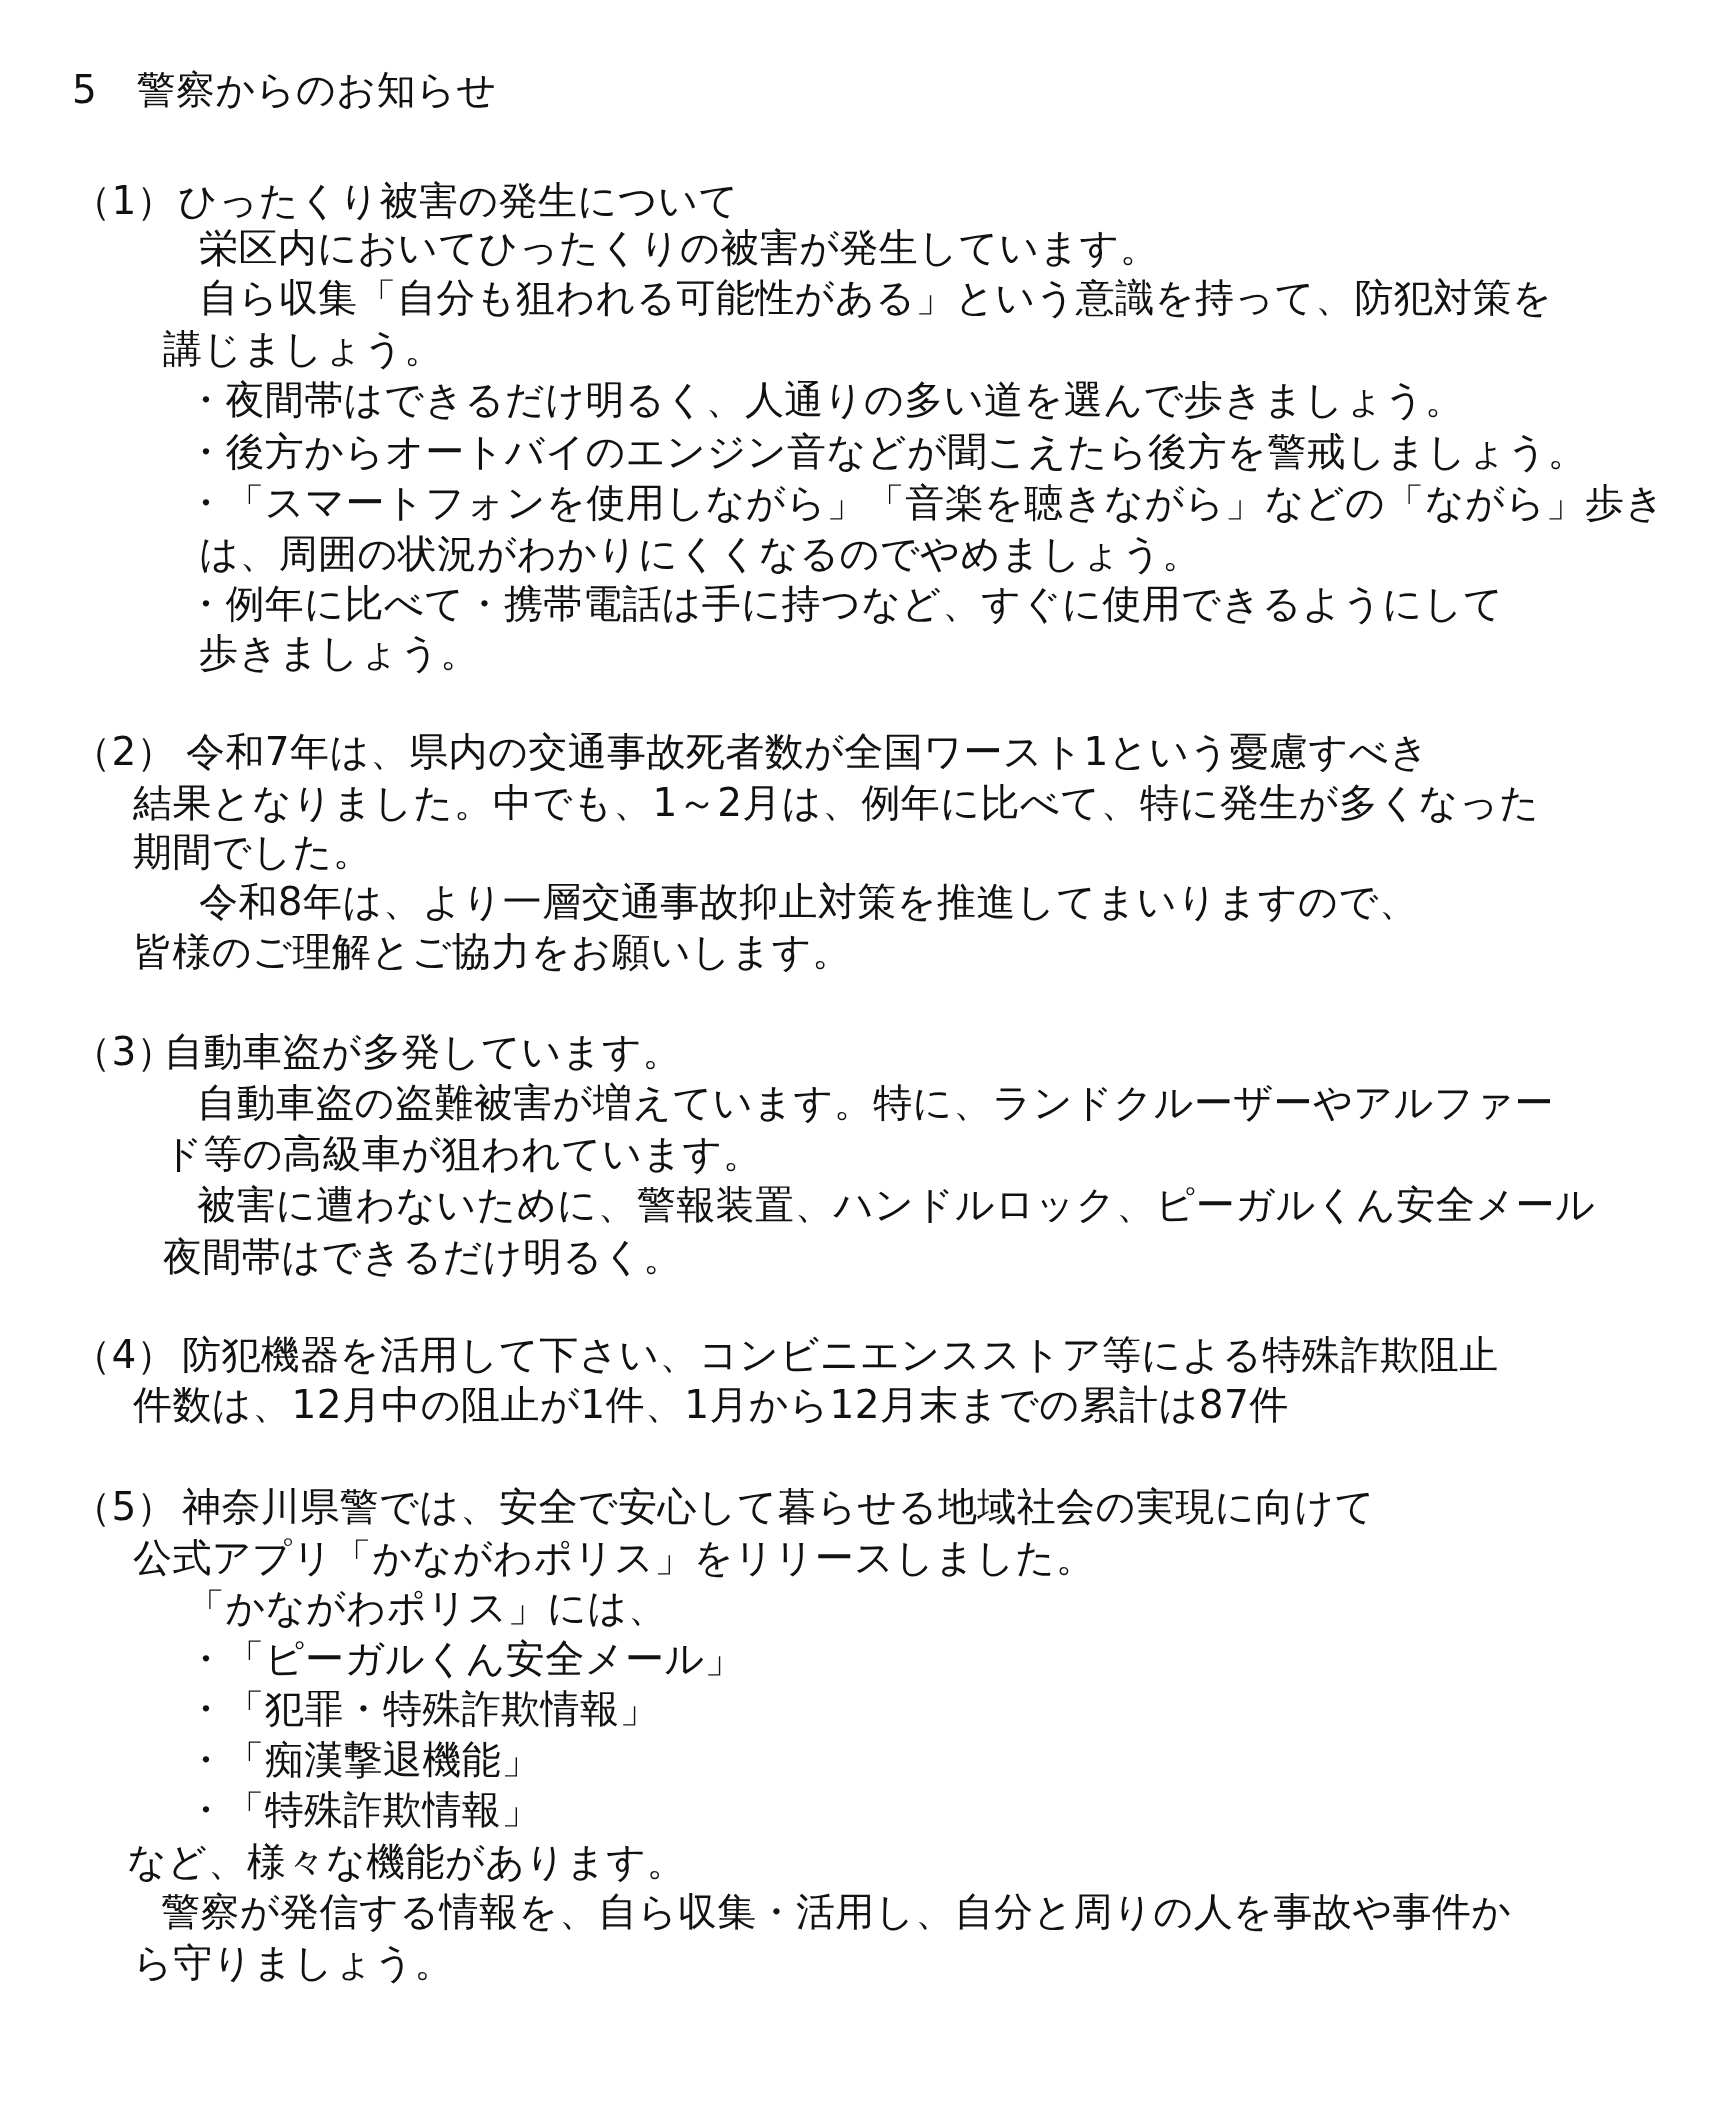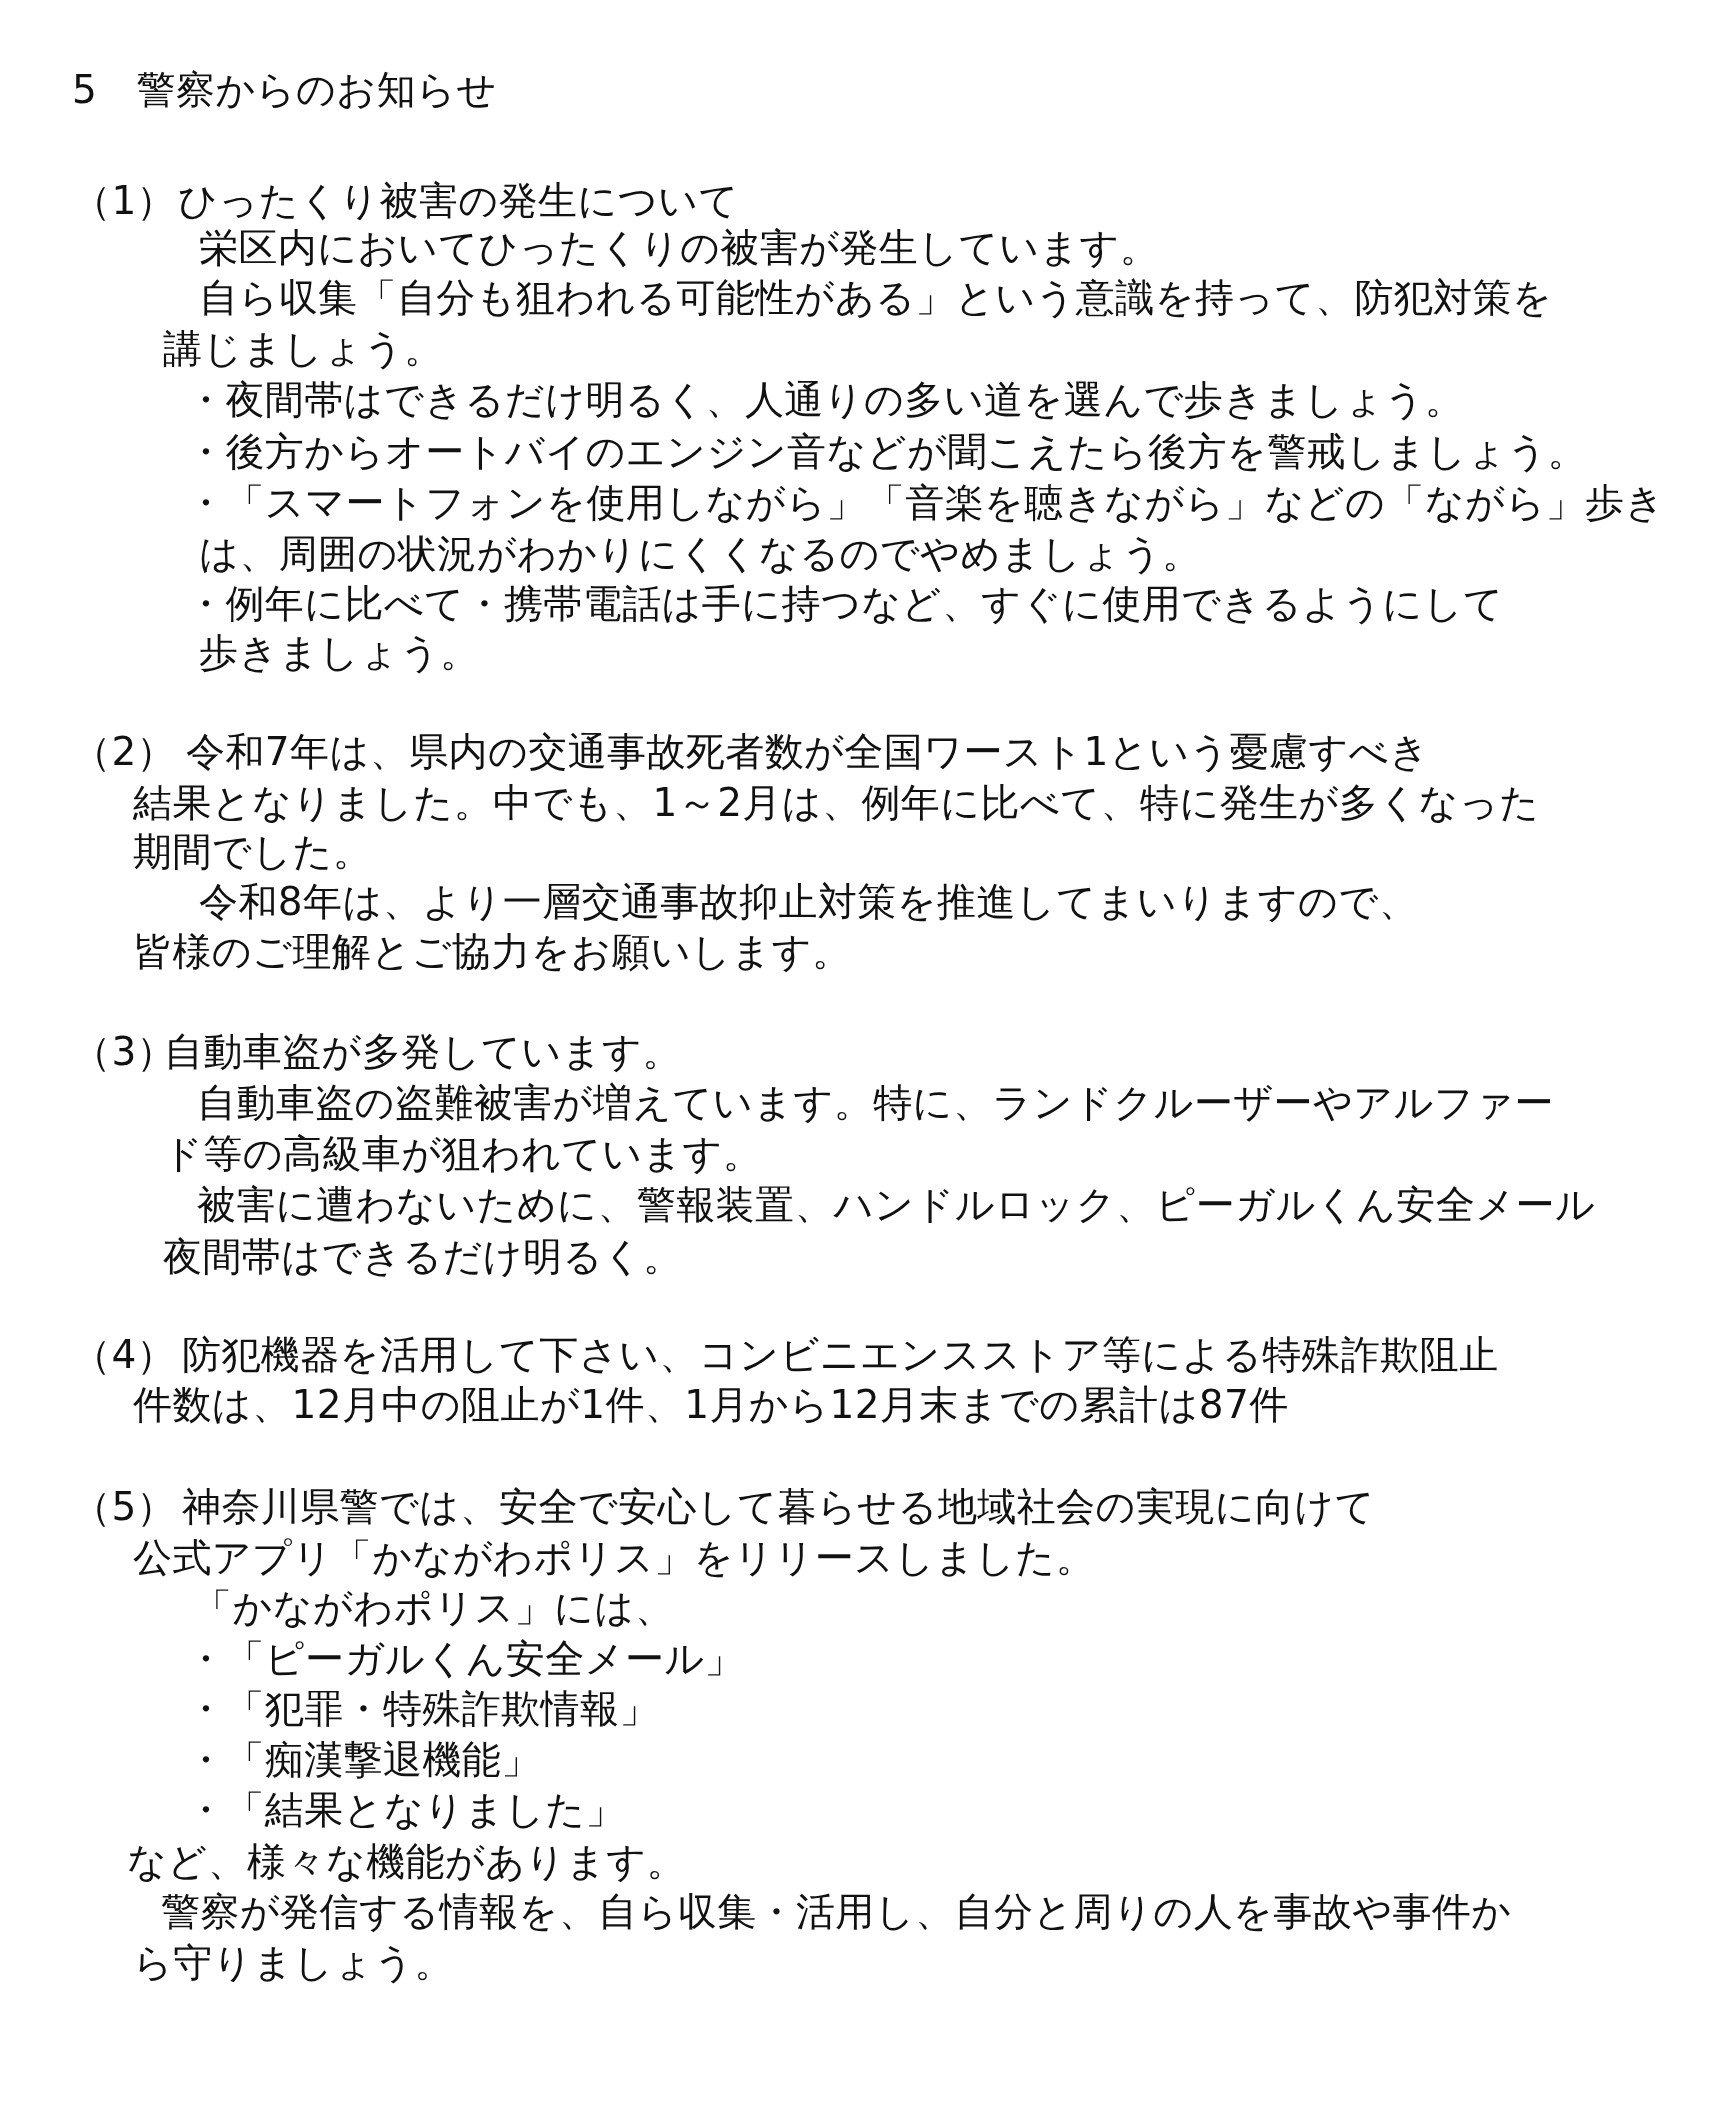"「かながわポリス」には、" div.line { left: 193px -> 186px }
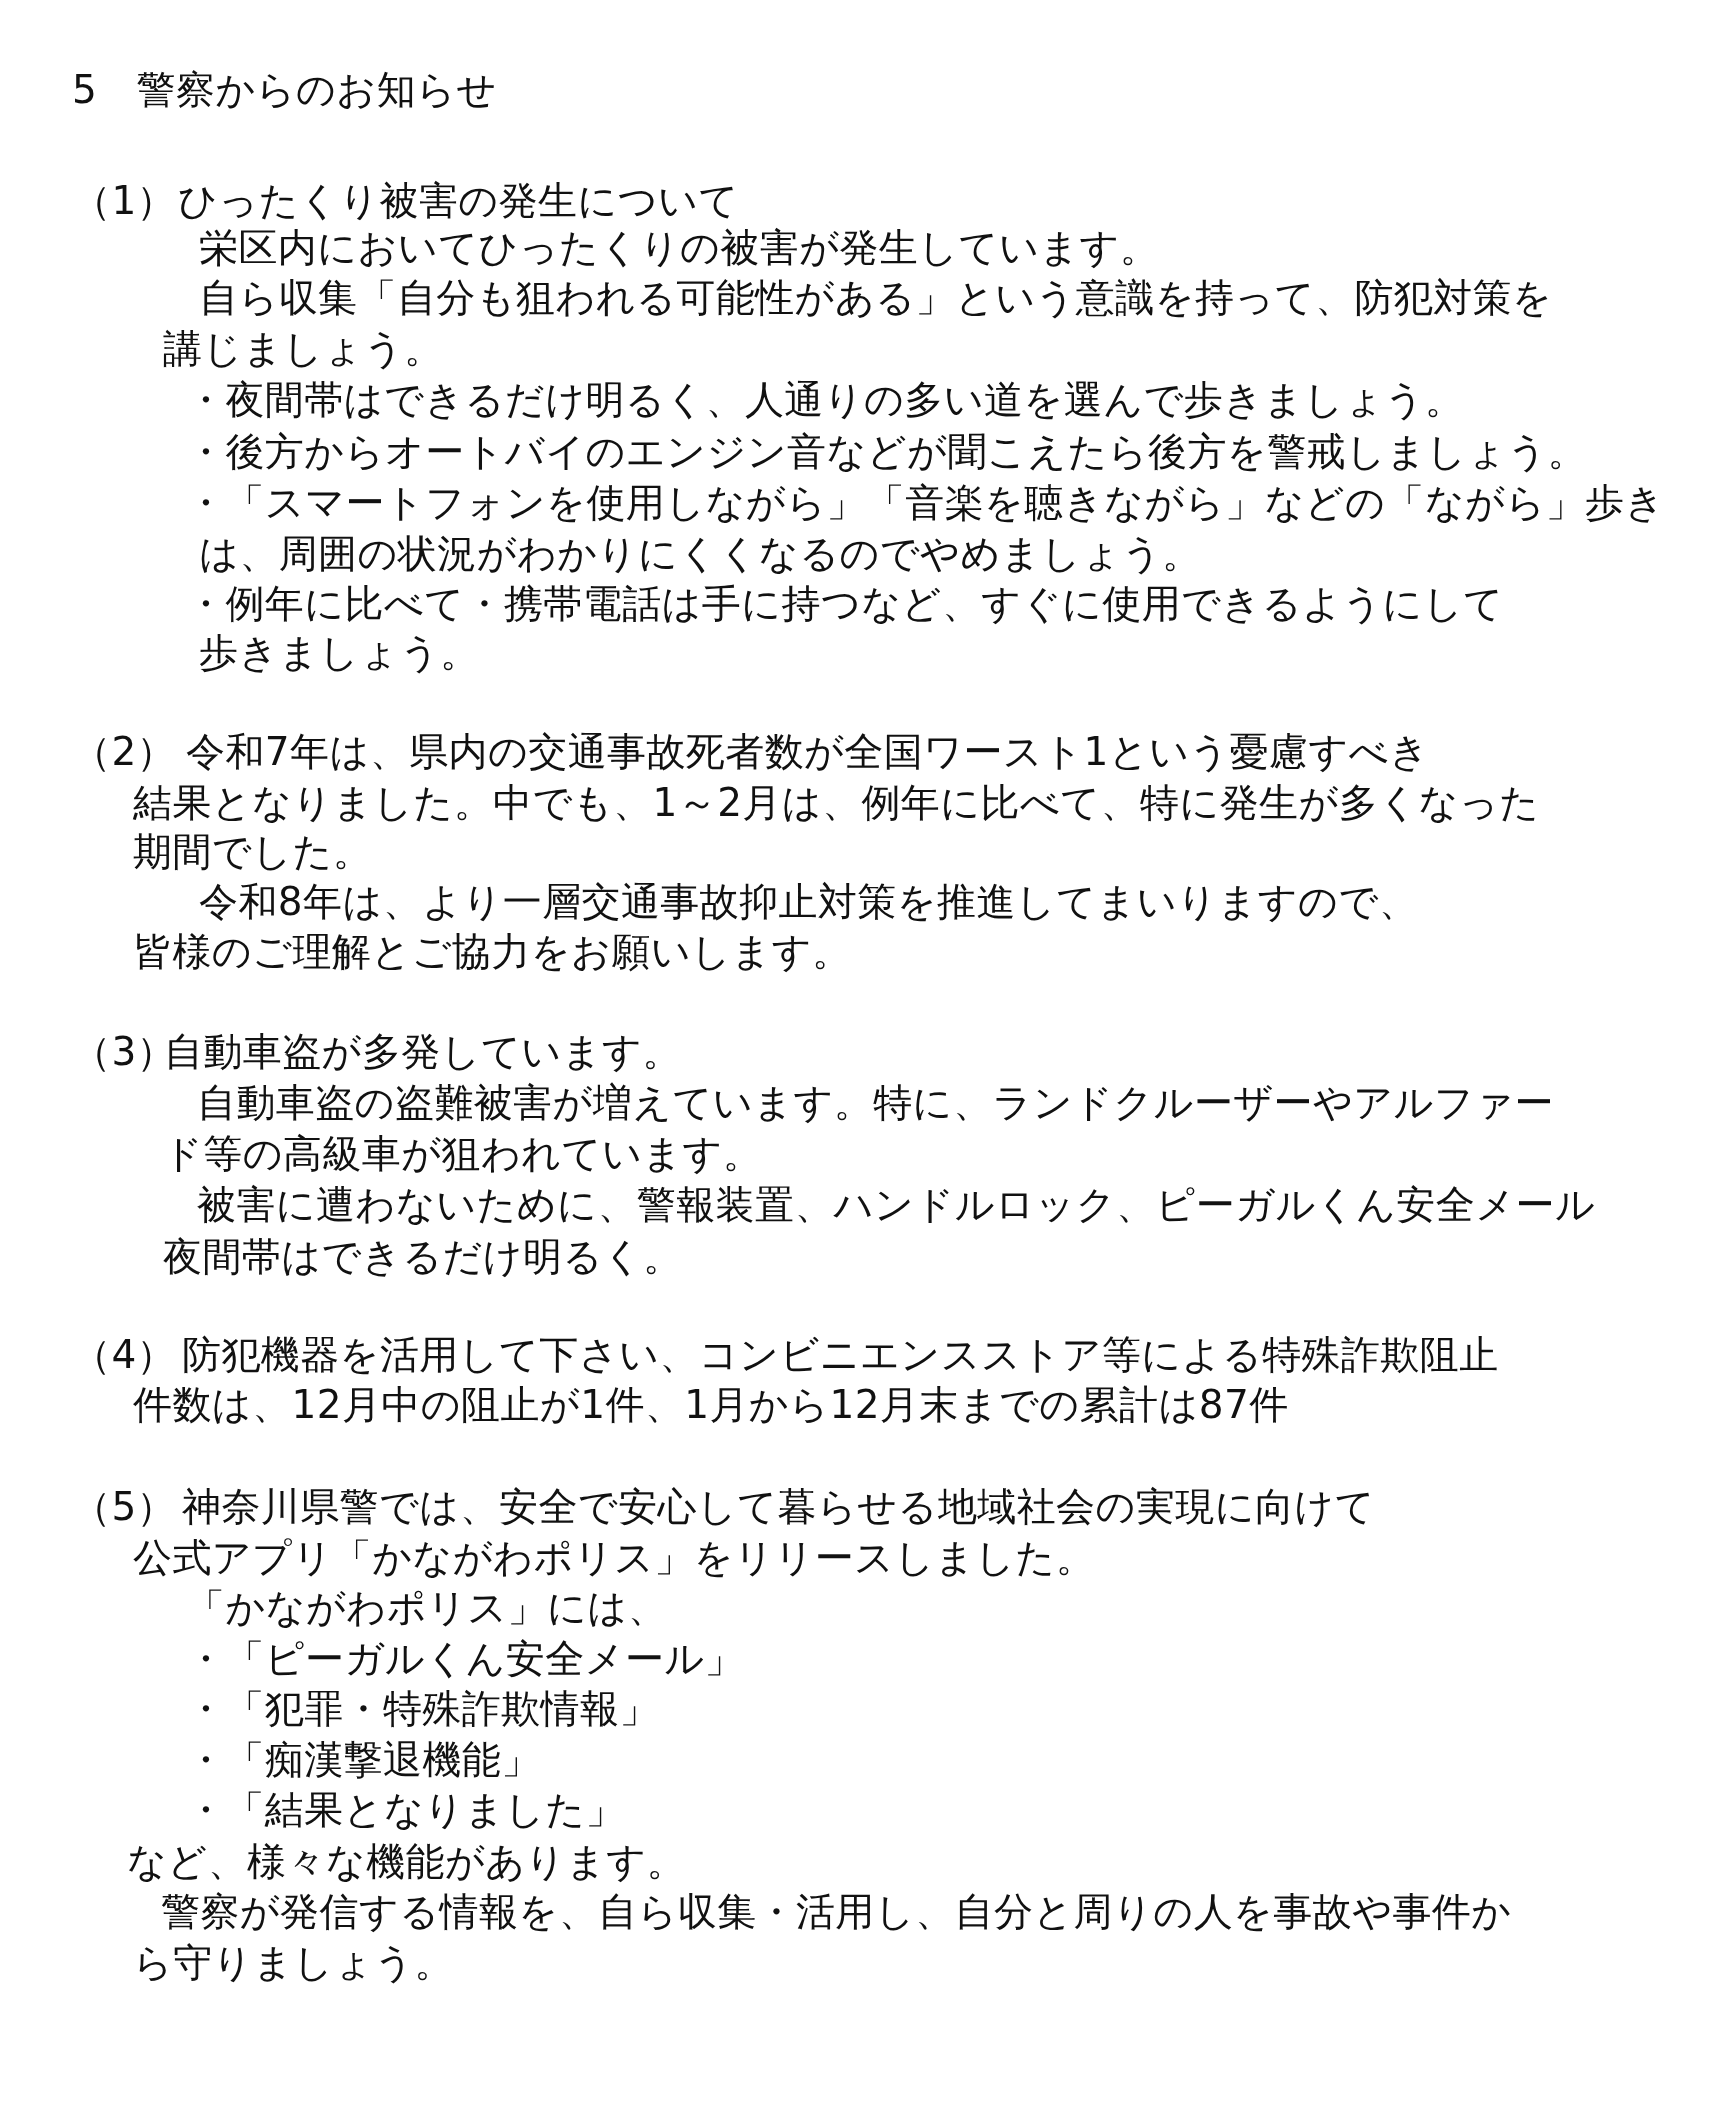"・「結果となりました」" div.line { text: 結果となりました -> 特殊詐欺情報 }
